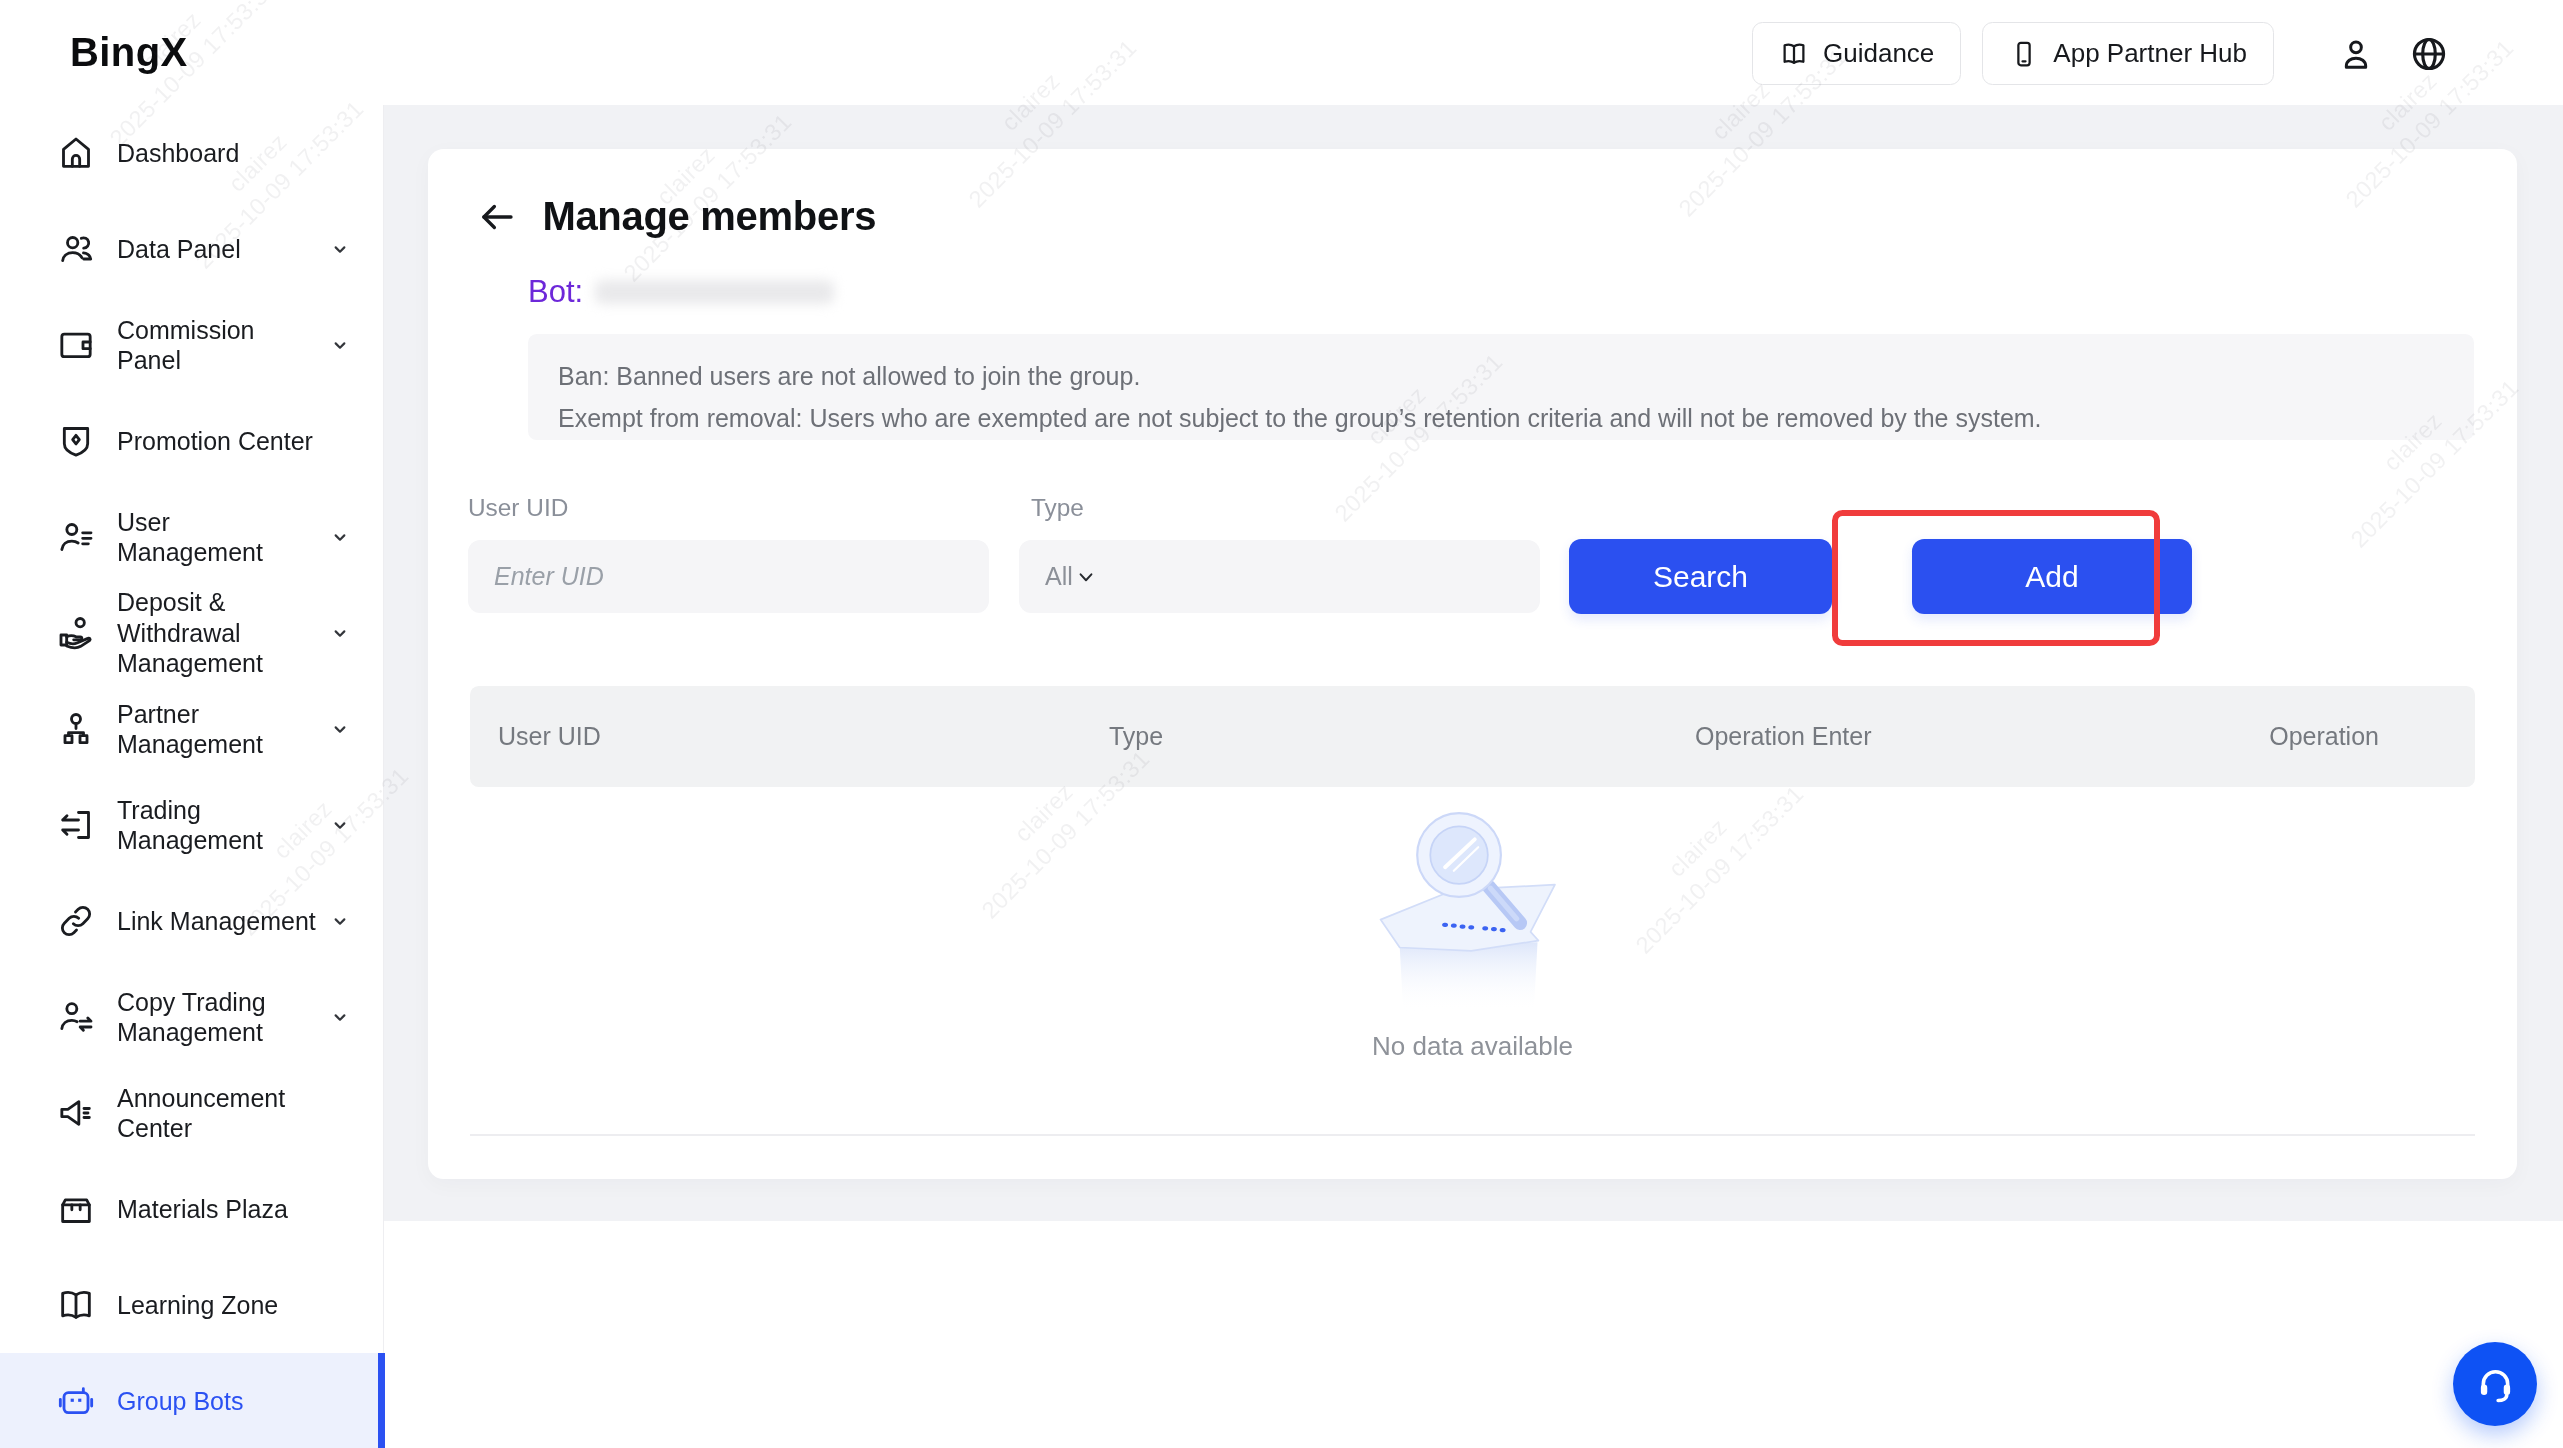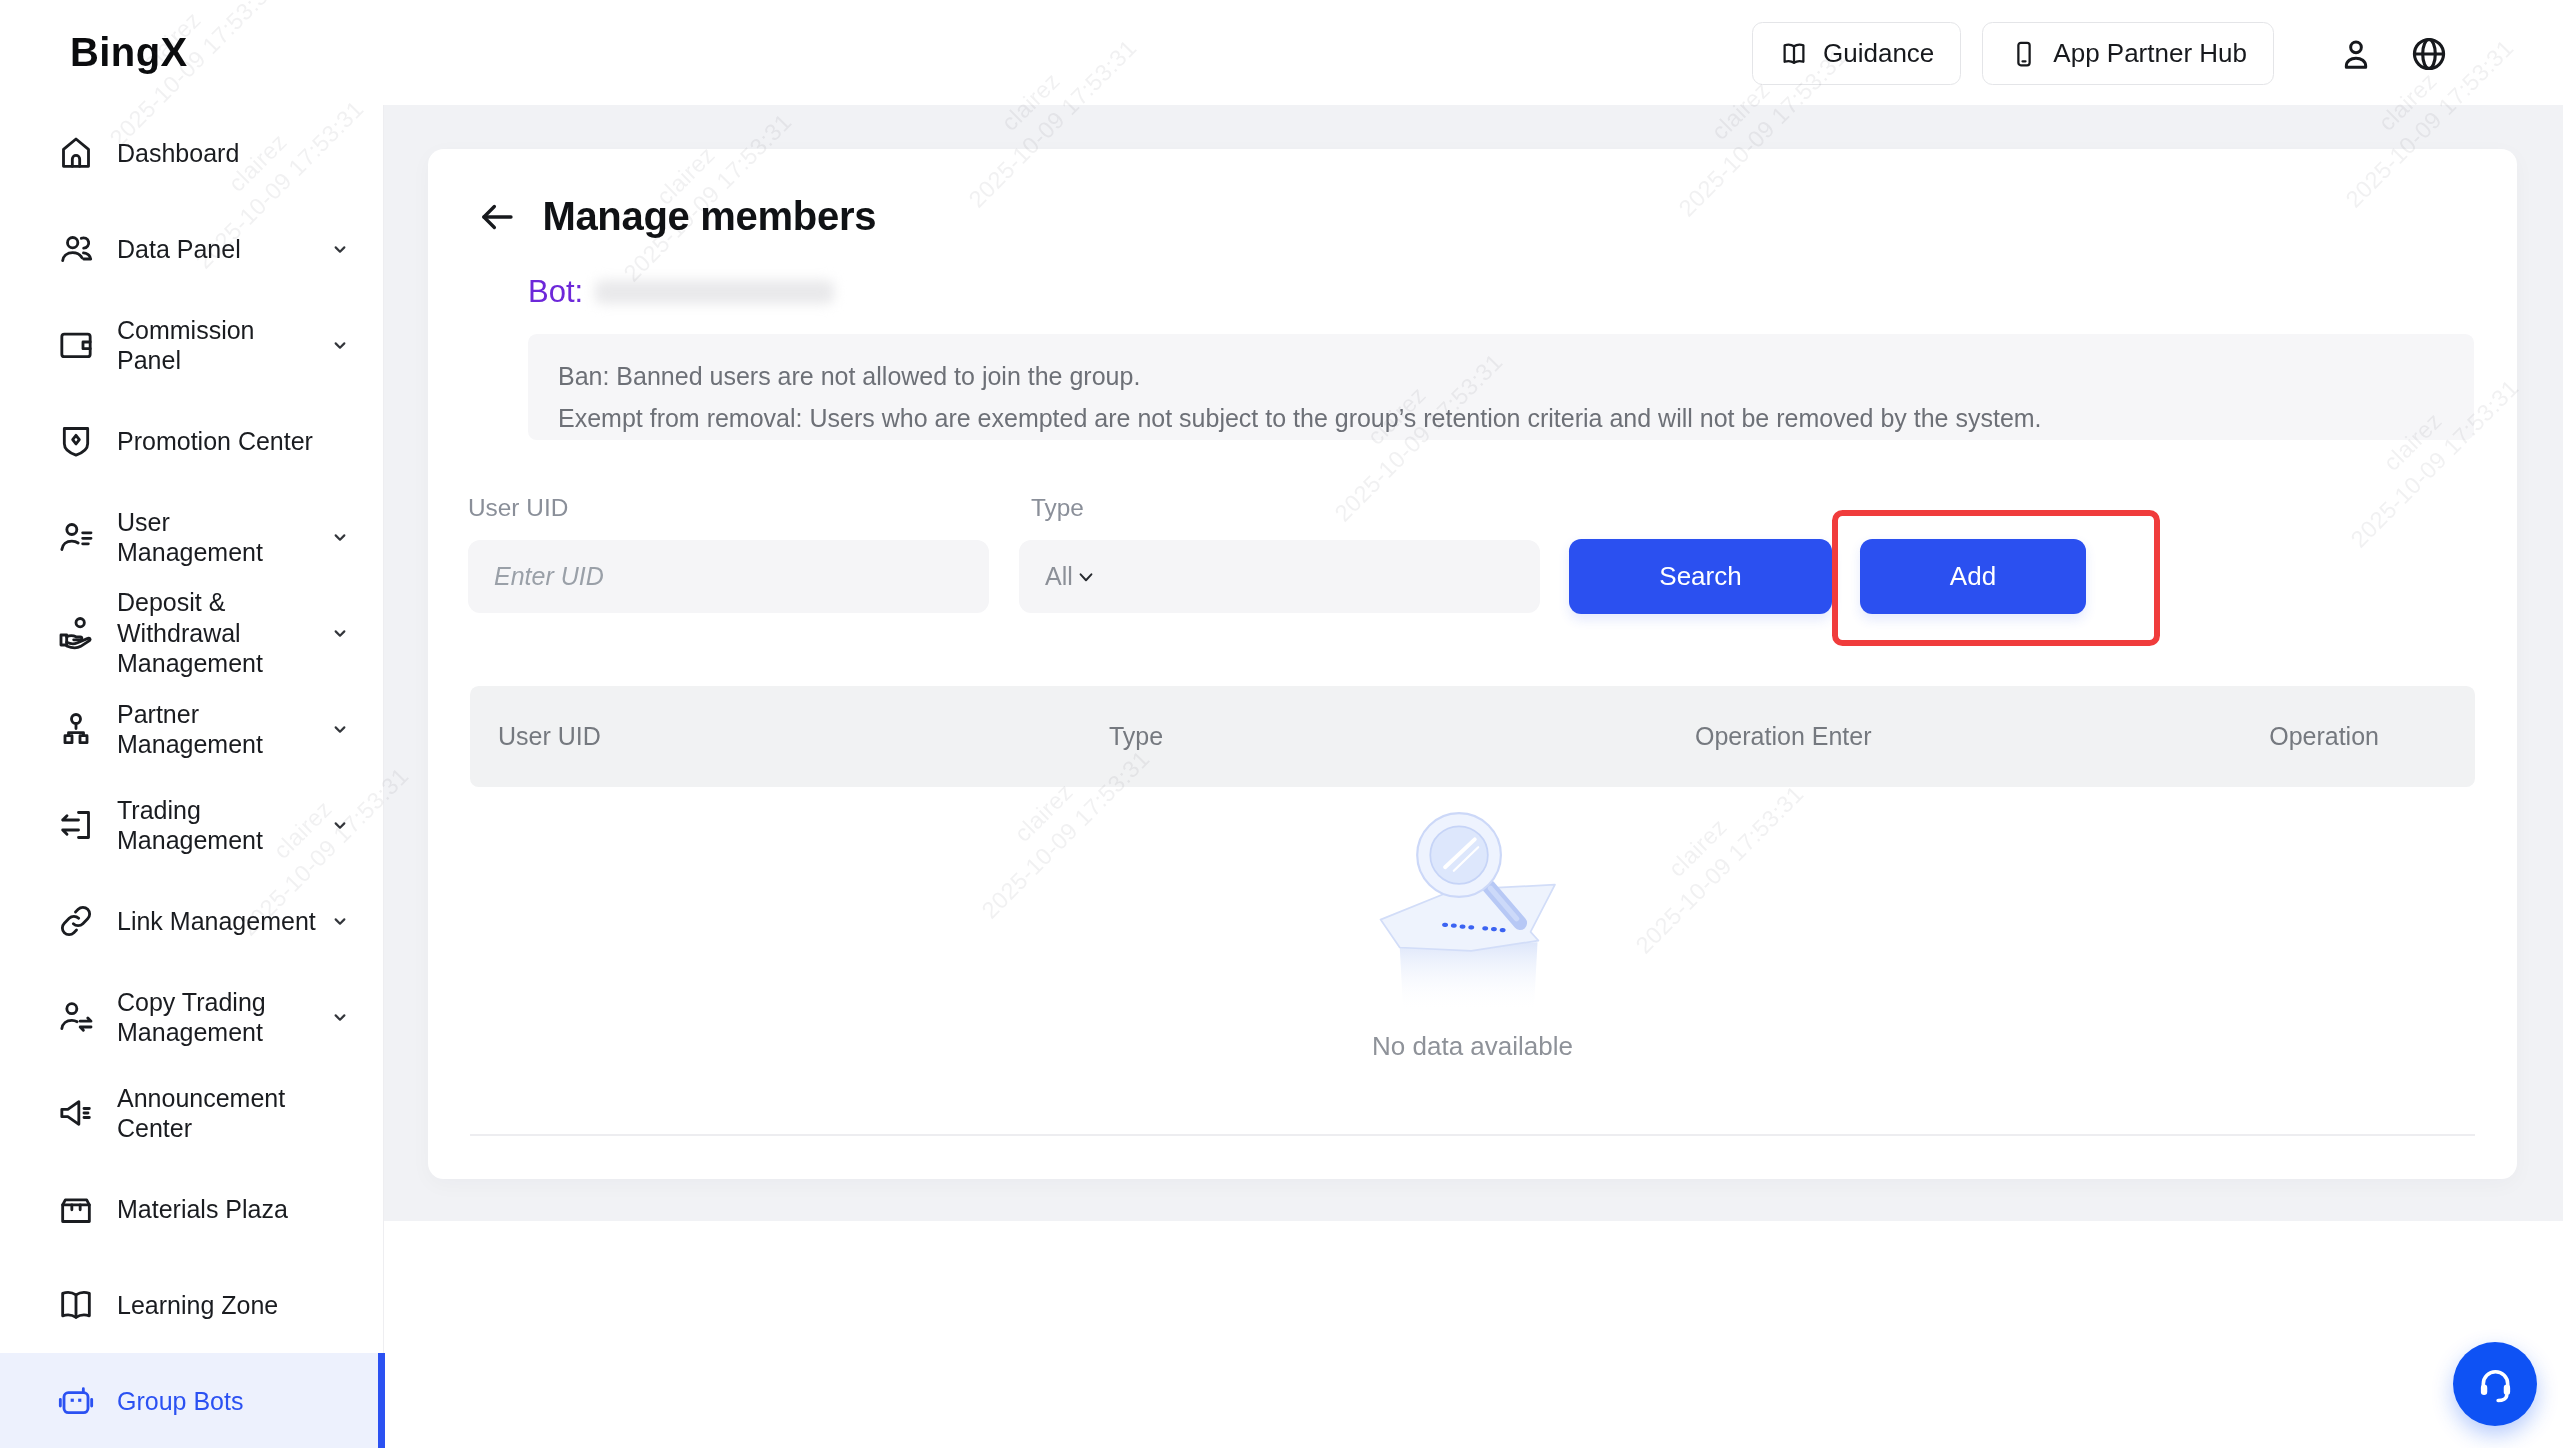"Search" .btn-primary { font-size: 26px -> 30px }
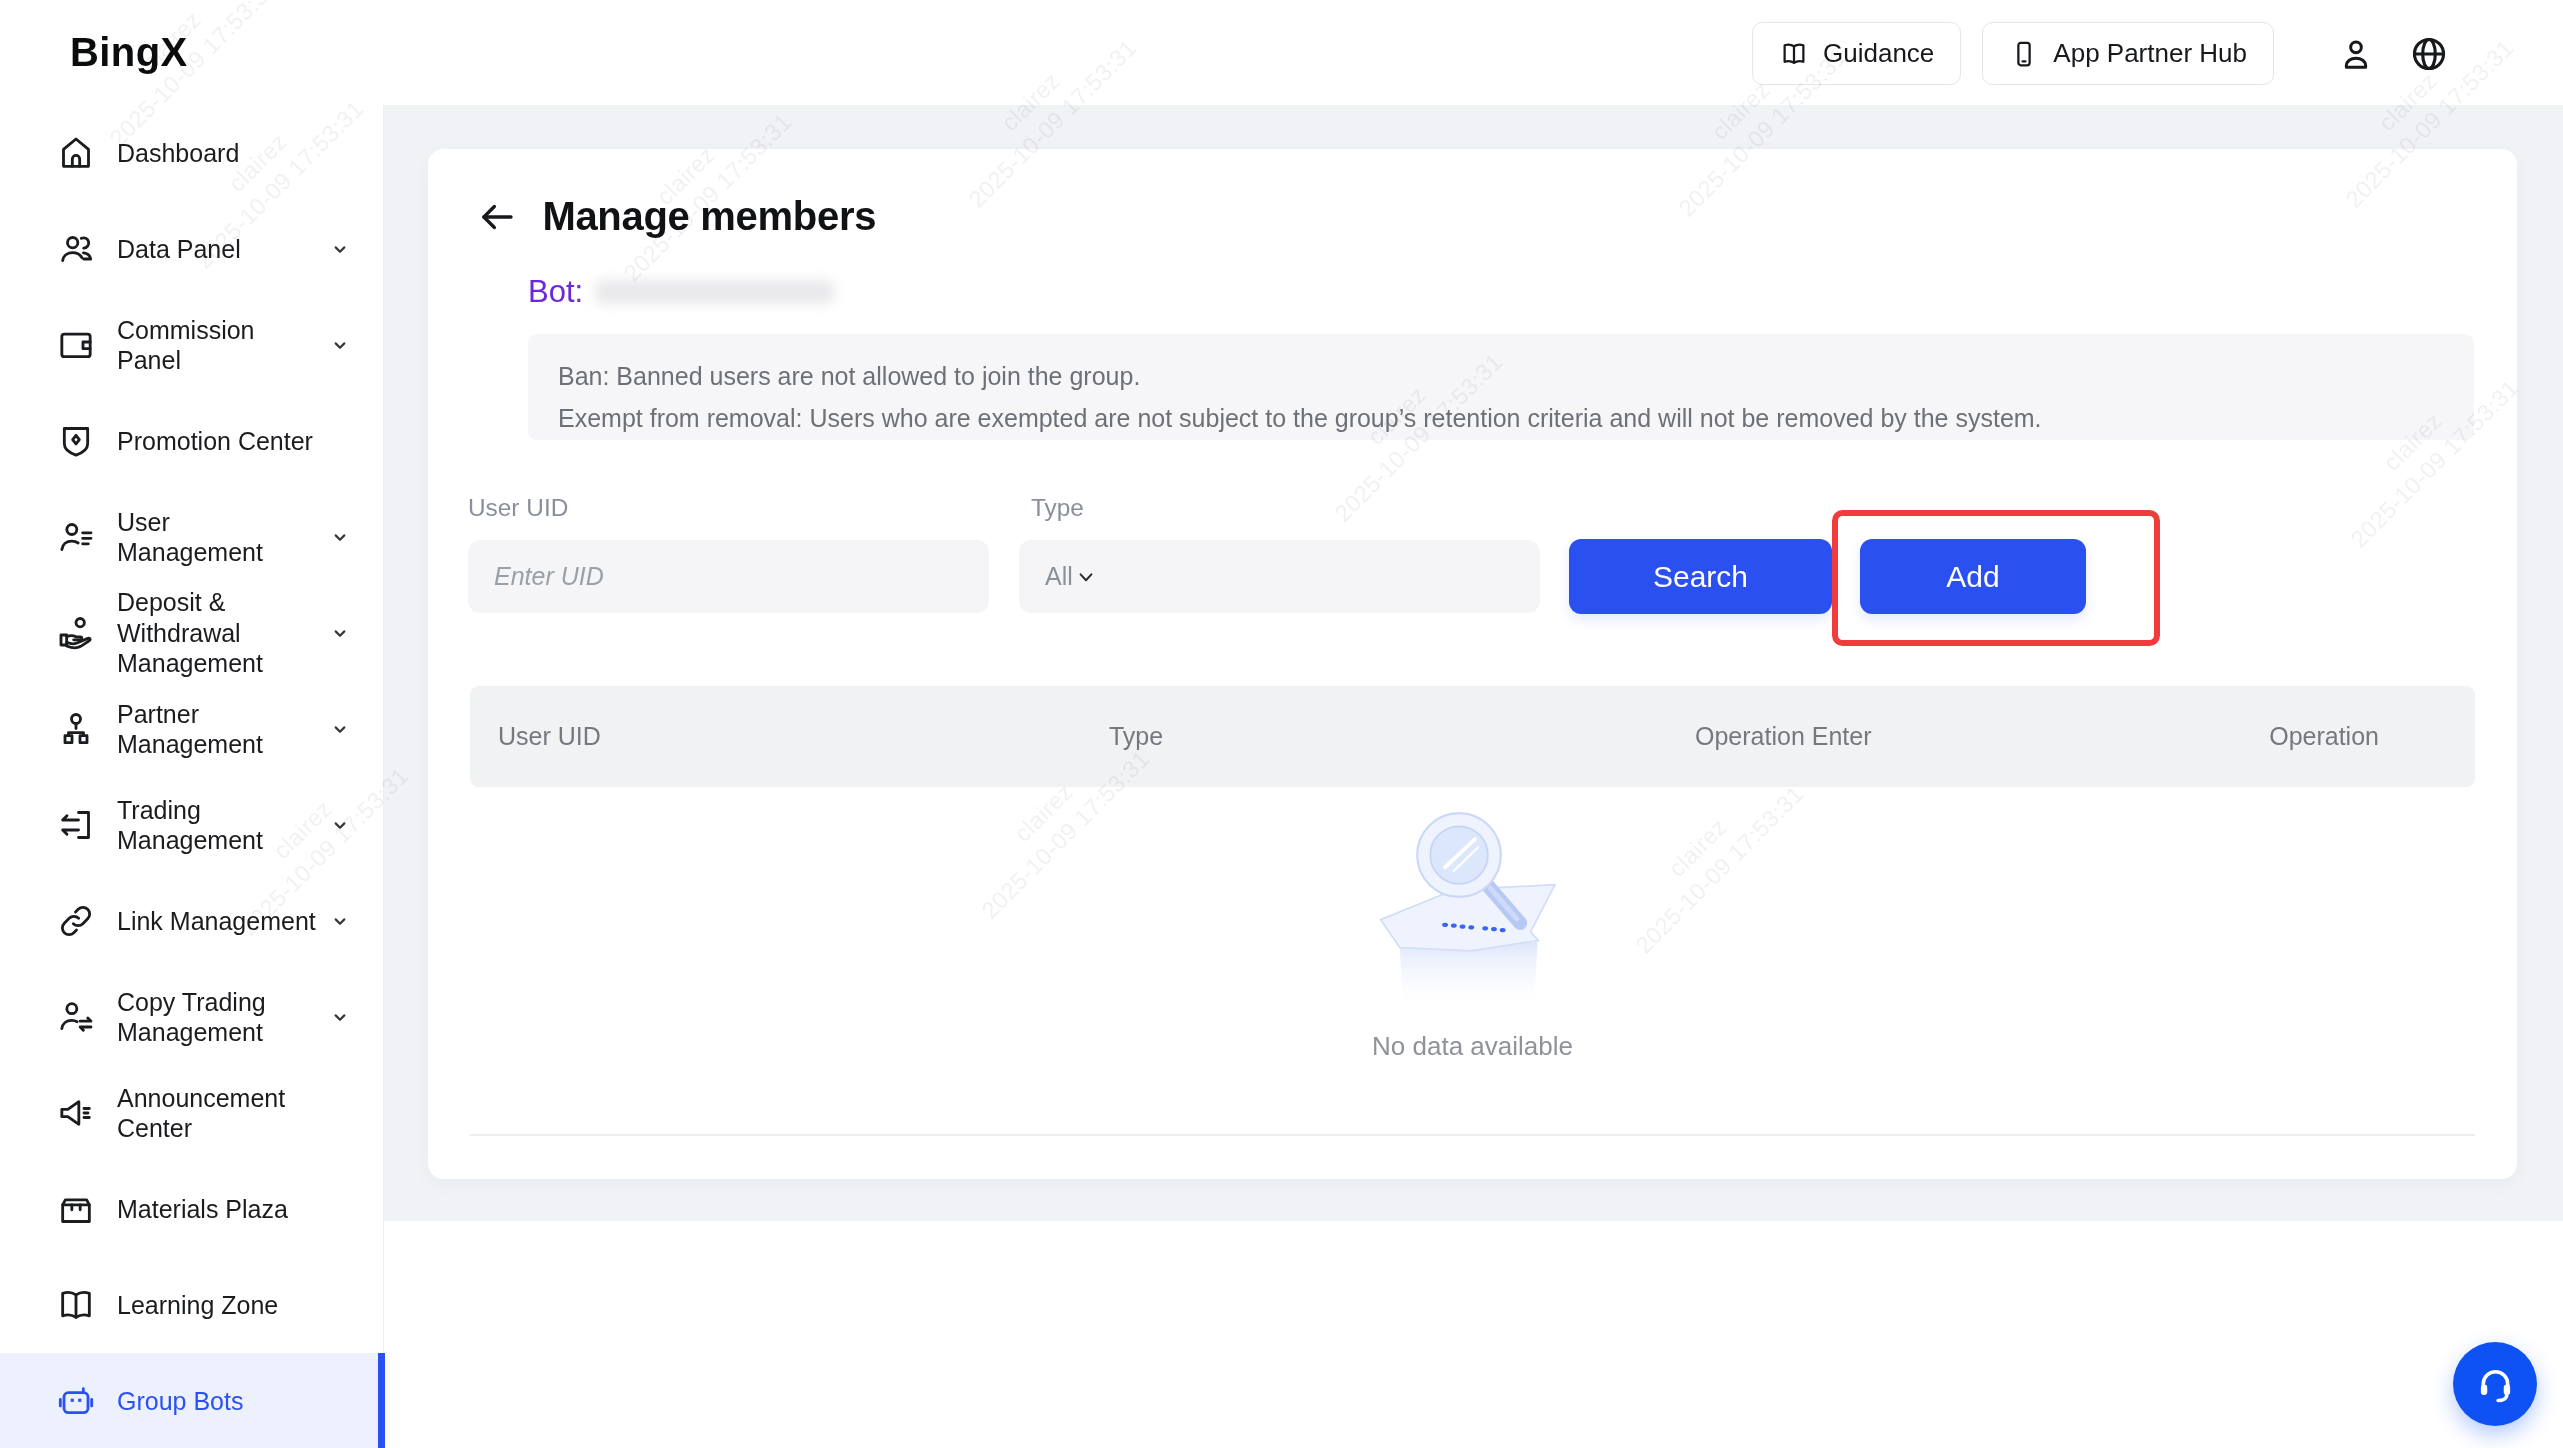"Add" .btn-add { left: 1432px -> 1484px; width: 226px -> 280px }
